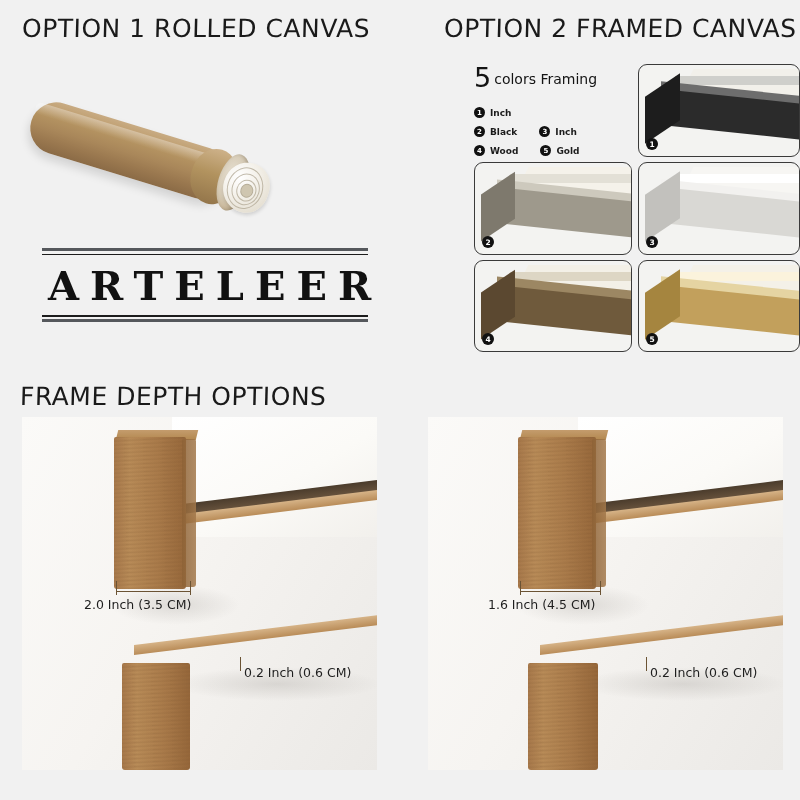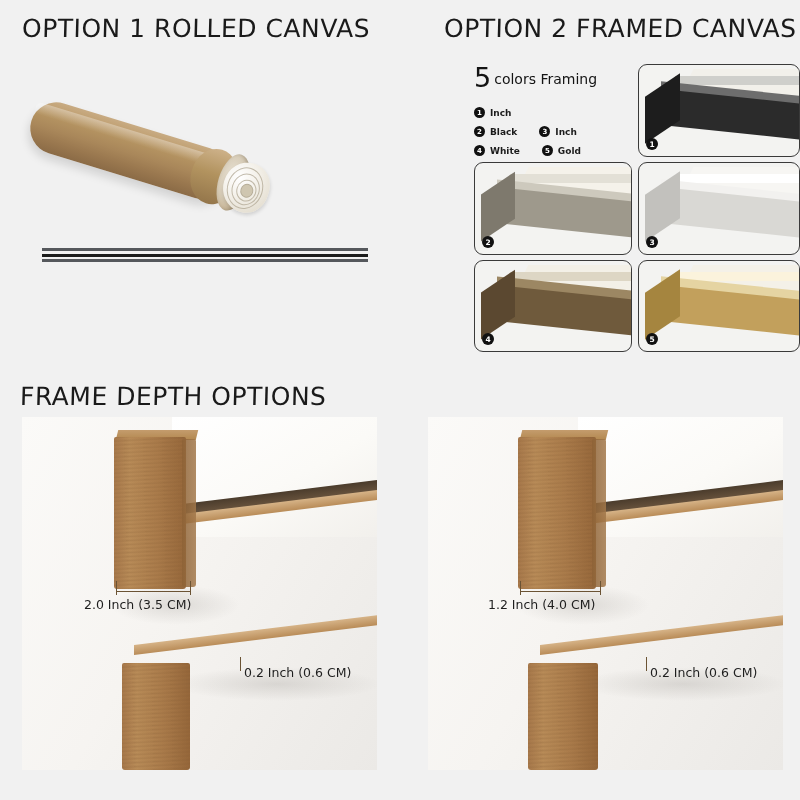"White" span { text: White -> Wood }
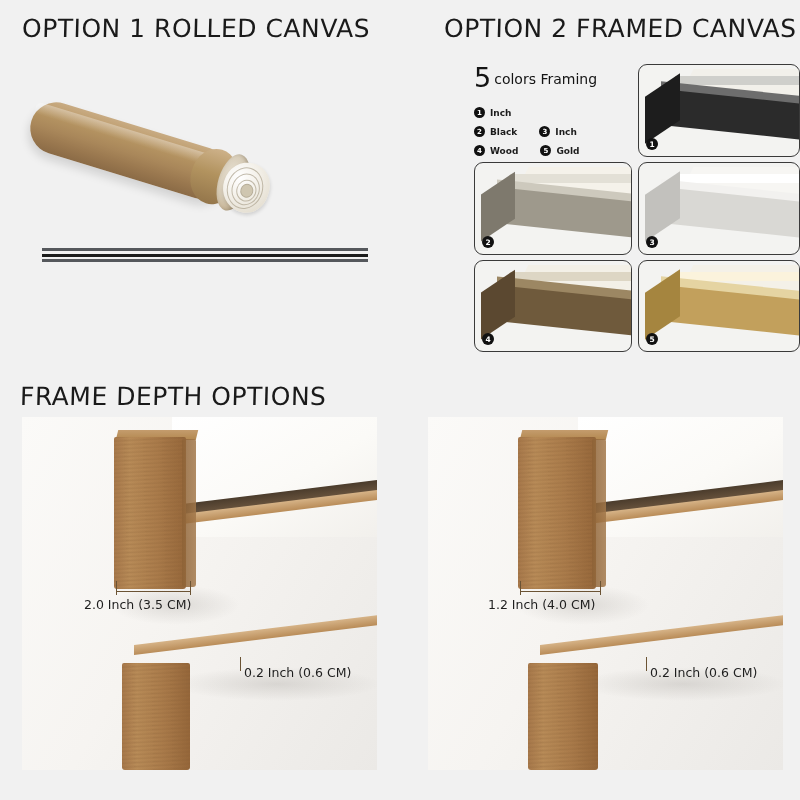"ARTELEER" div.brand-name { html: none -> <div>ARTELEER</div> }
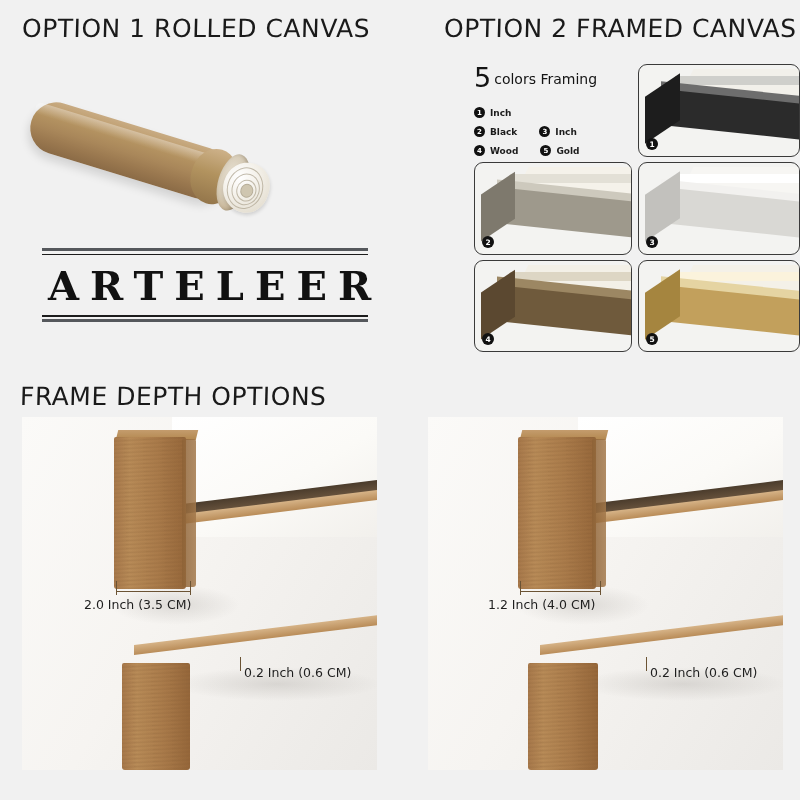"1.2 Inch (4.0 CM)" div.dim-label { text: 1.2 Inch (4.0 -> 1.6 Inch (4.5 }
